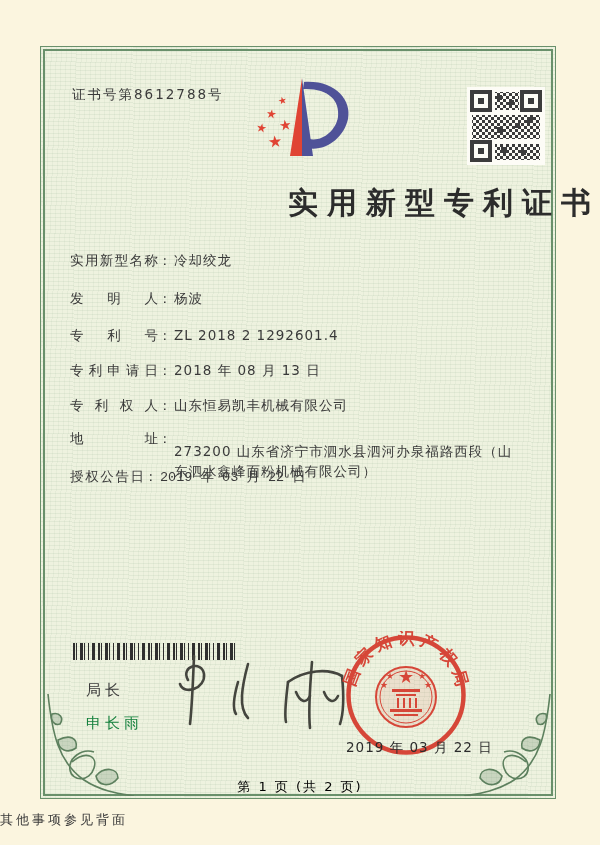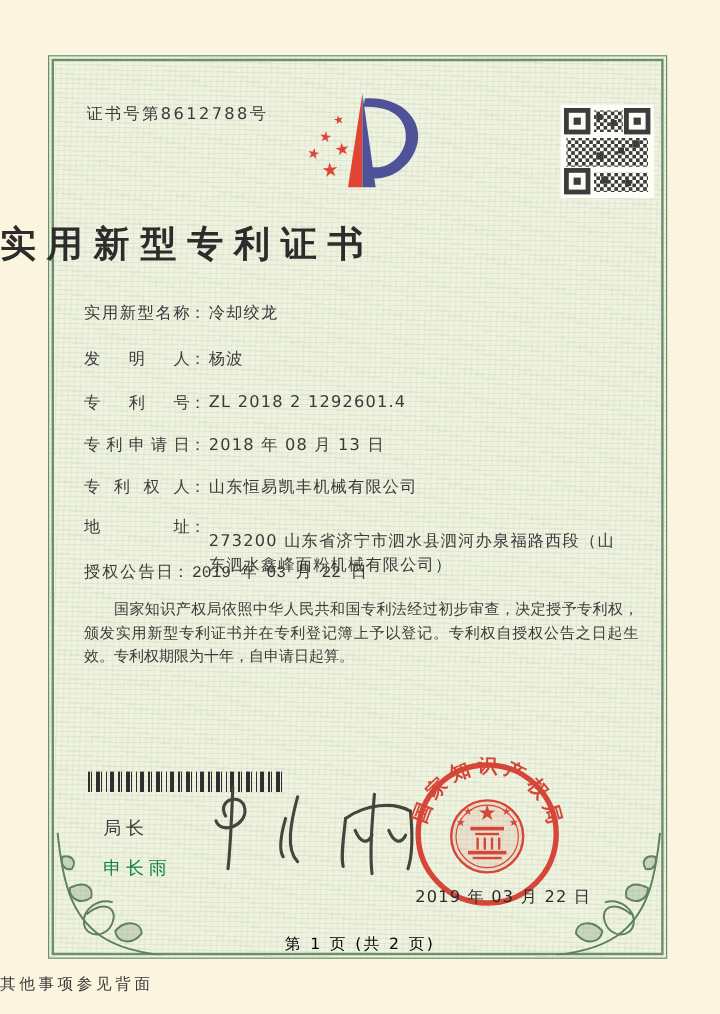"实用新型专利证书" .title { text-align: left -> right }
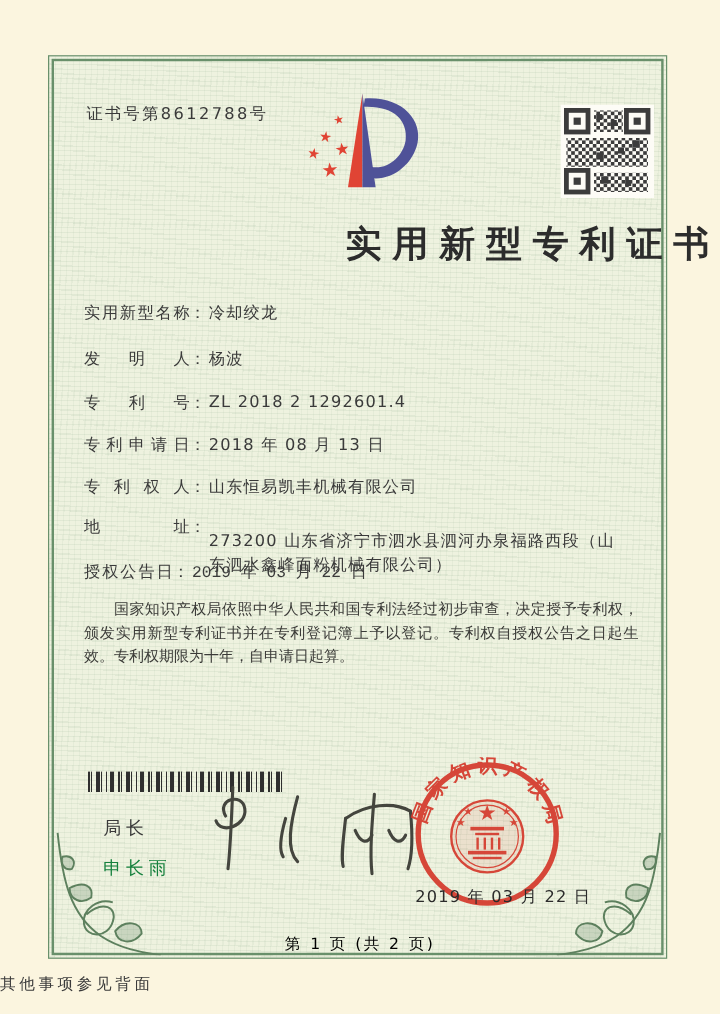"国家知识产权局依照中华人民共和国专利法经过初步审查，决定授予专利权，颁发实用新型" p { html: <p>国家知识产权局依照中华人民共和国专利法经过初步审查，决定授予专利权，颁发实用新型专利证书并在专利登记簿上予以登记。专利权自授权公告之日起生效。专利权期限为十年，自申请日起算。</p> -> none }
